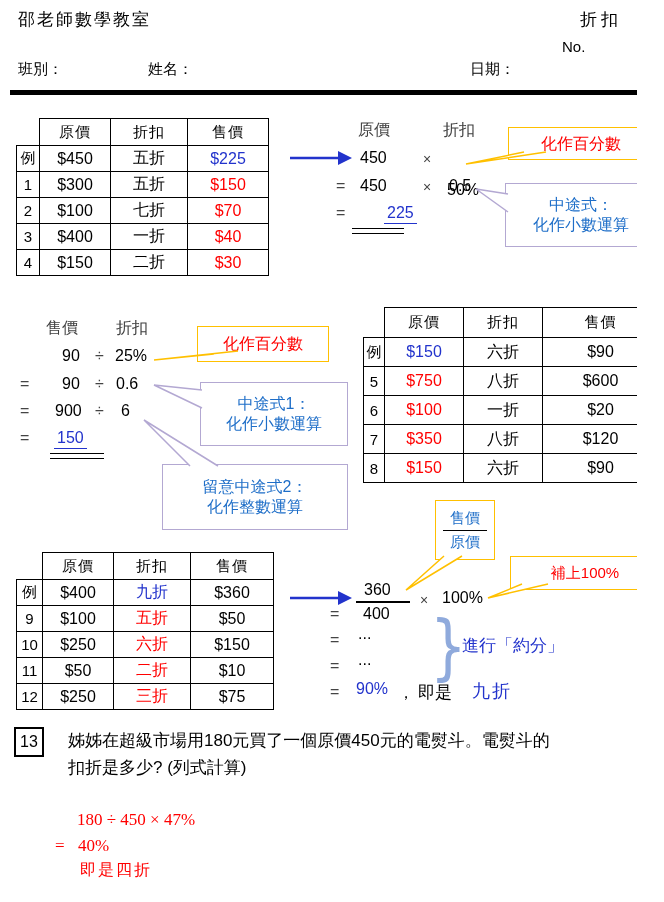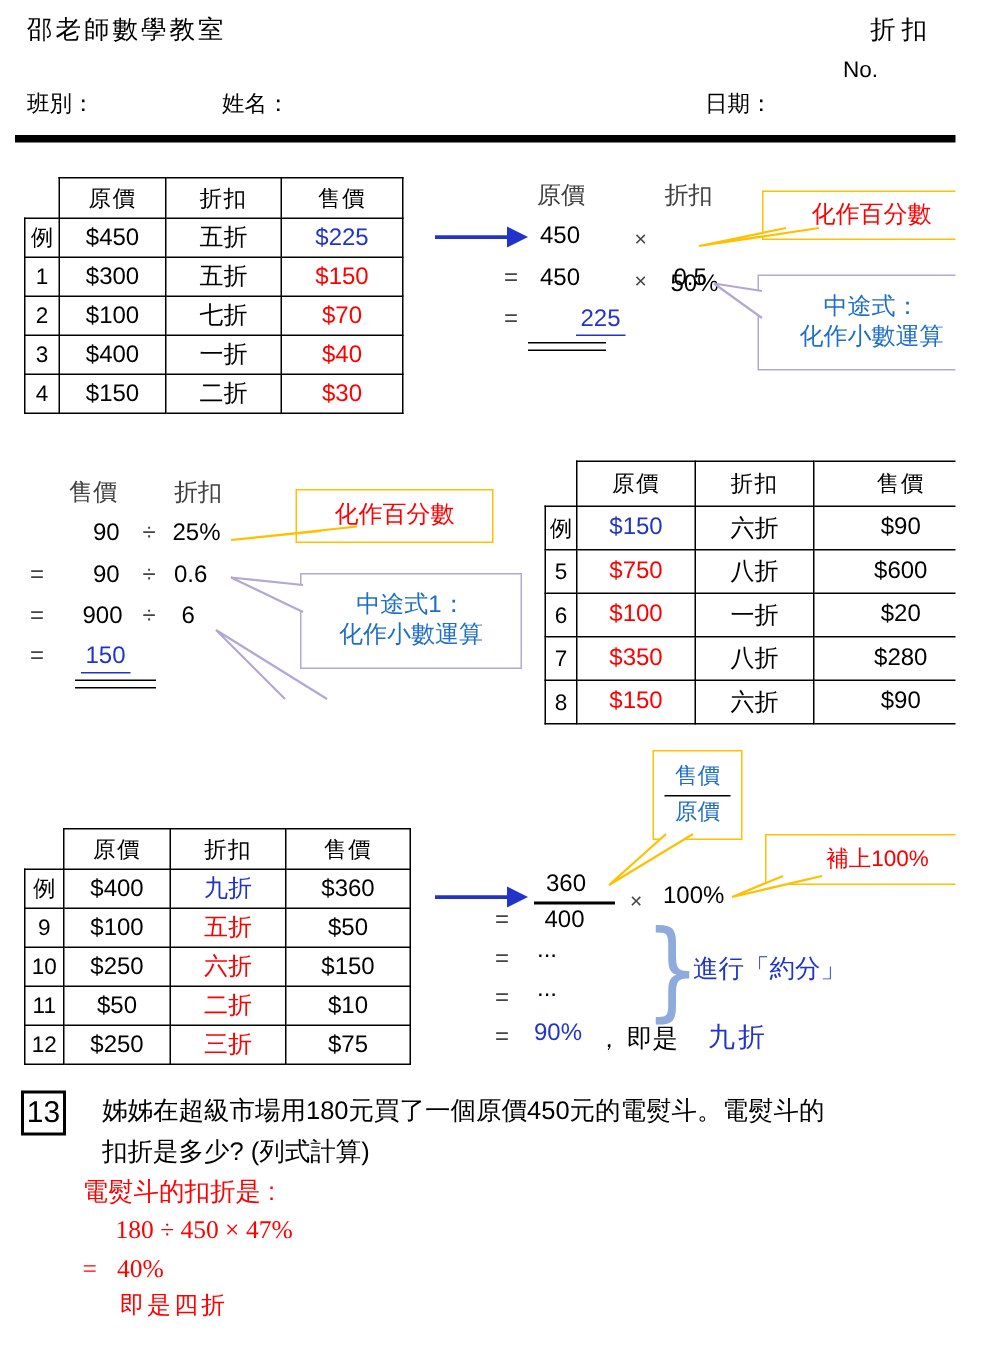"$280" td { text: $280 -> $120 }
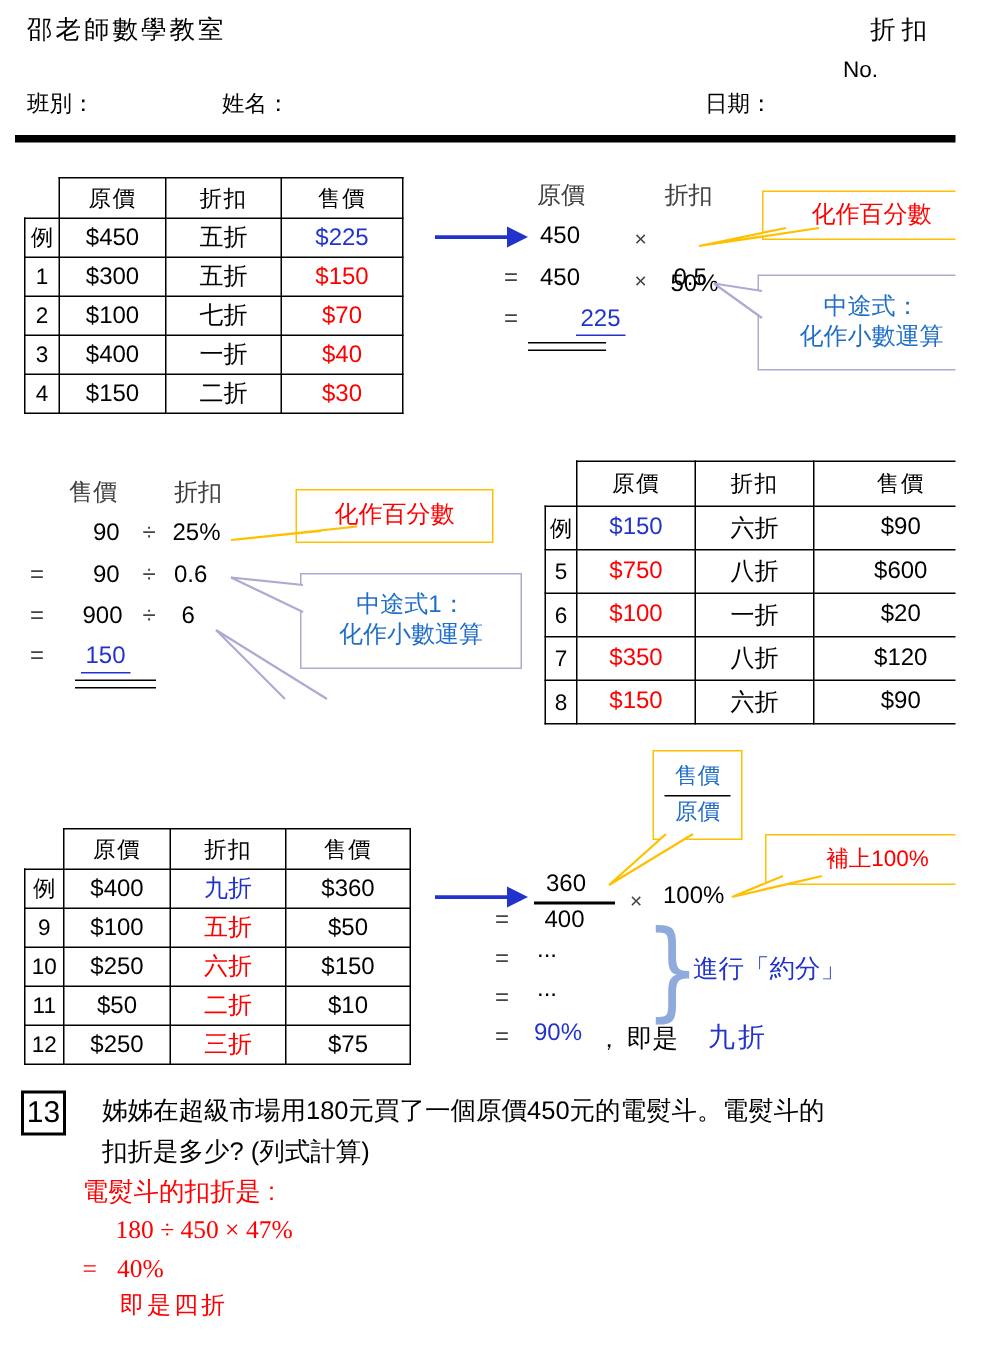"留意中途式2：" div.callout { html: none -> <div> <span>留意中途式2：</span> <span>化作整數運算</span> </div> }
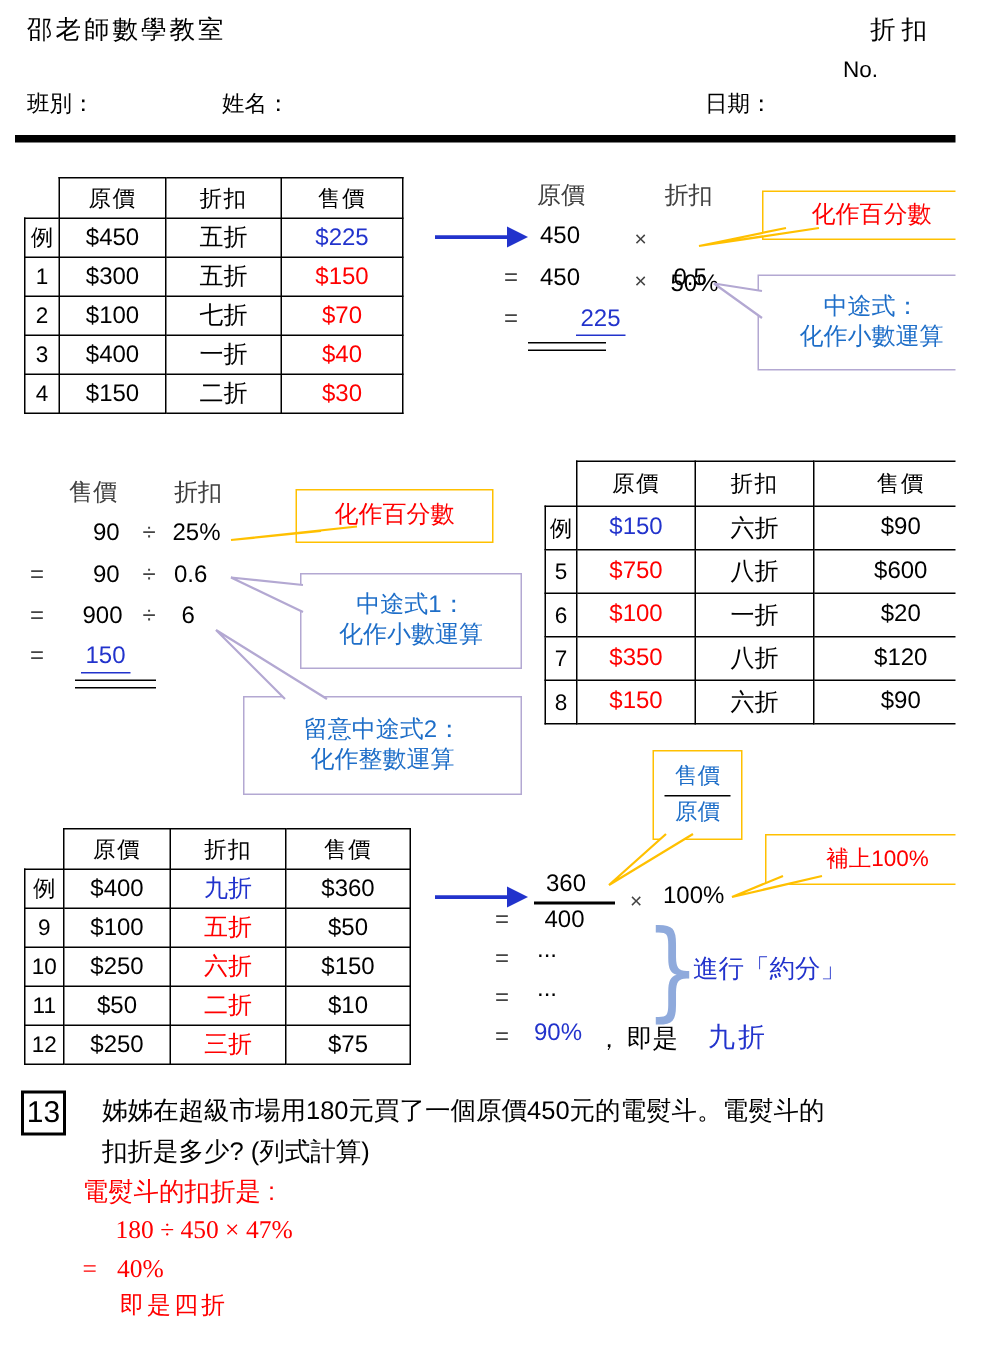"13" div.abs { font-size: 20px -> 16px }
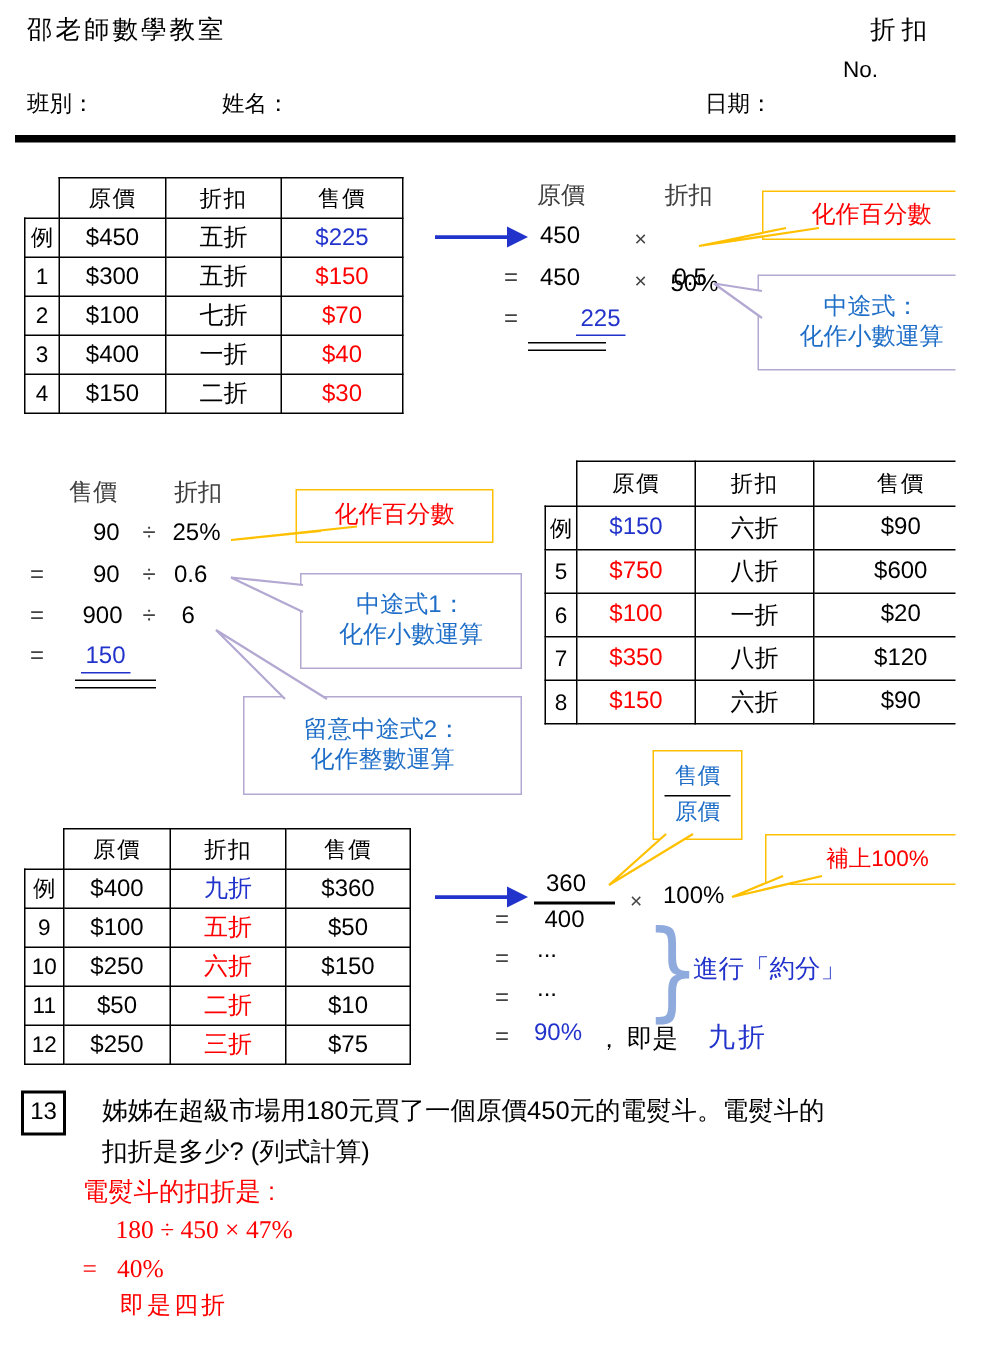"電熨斗的扣折是 :" div.abs { html: <div>電熨斗的扣折是 :</div> -> none }
